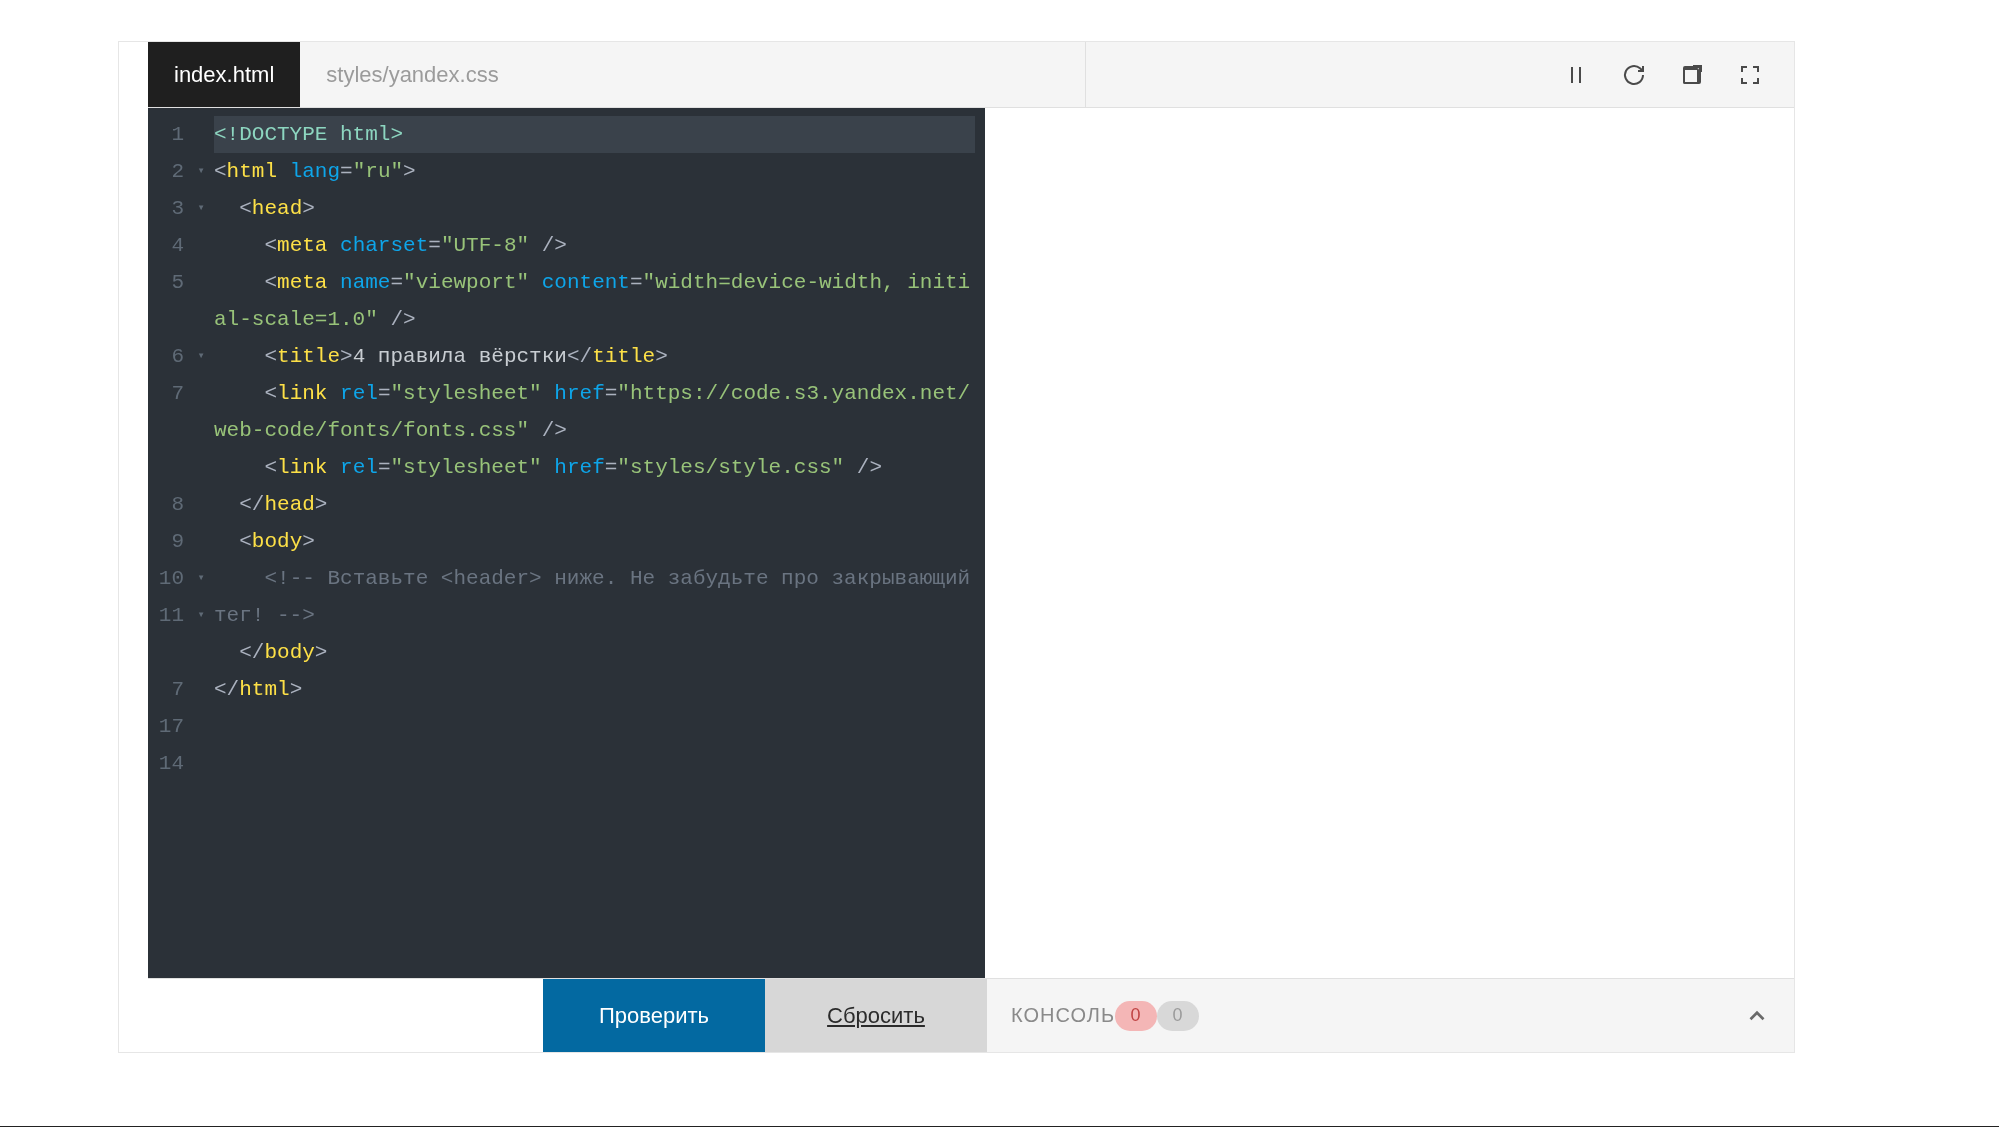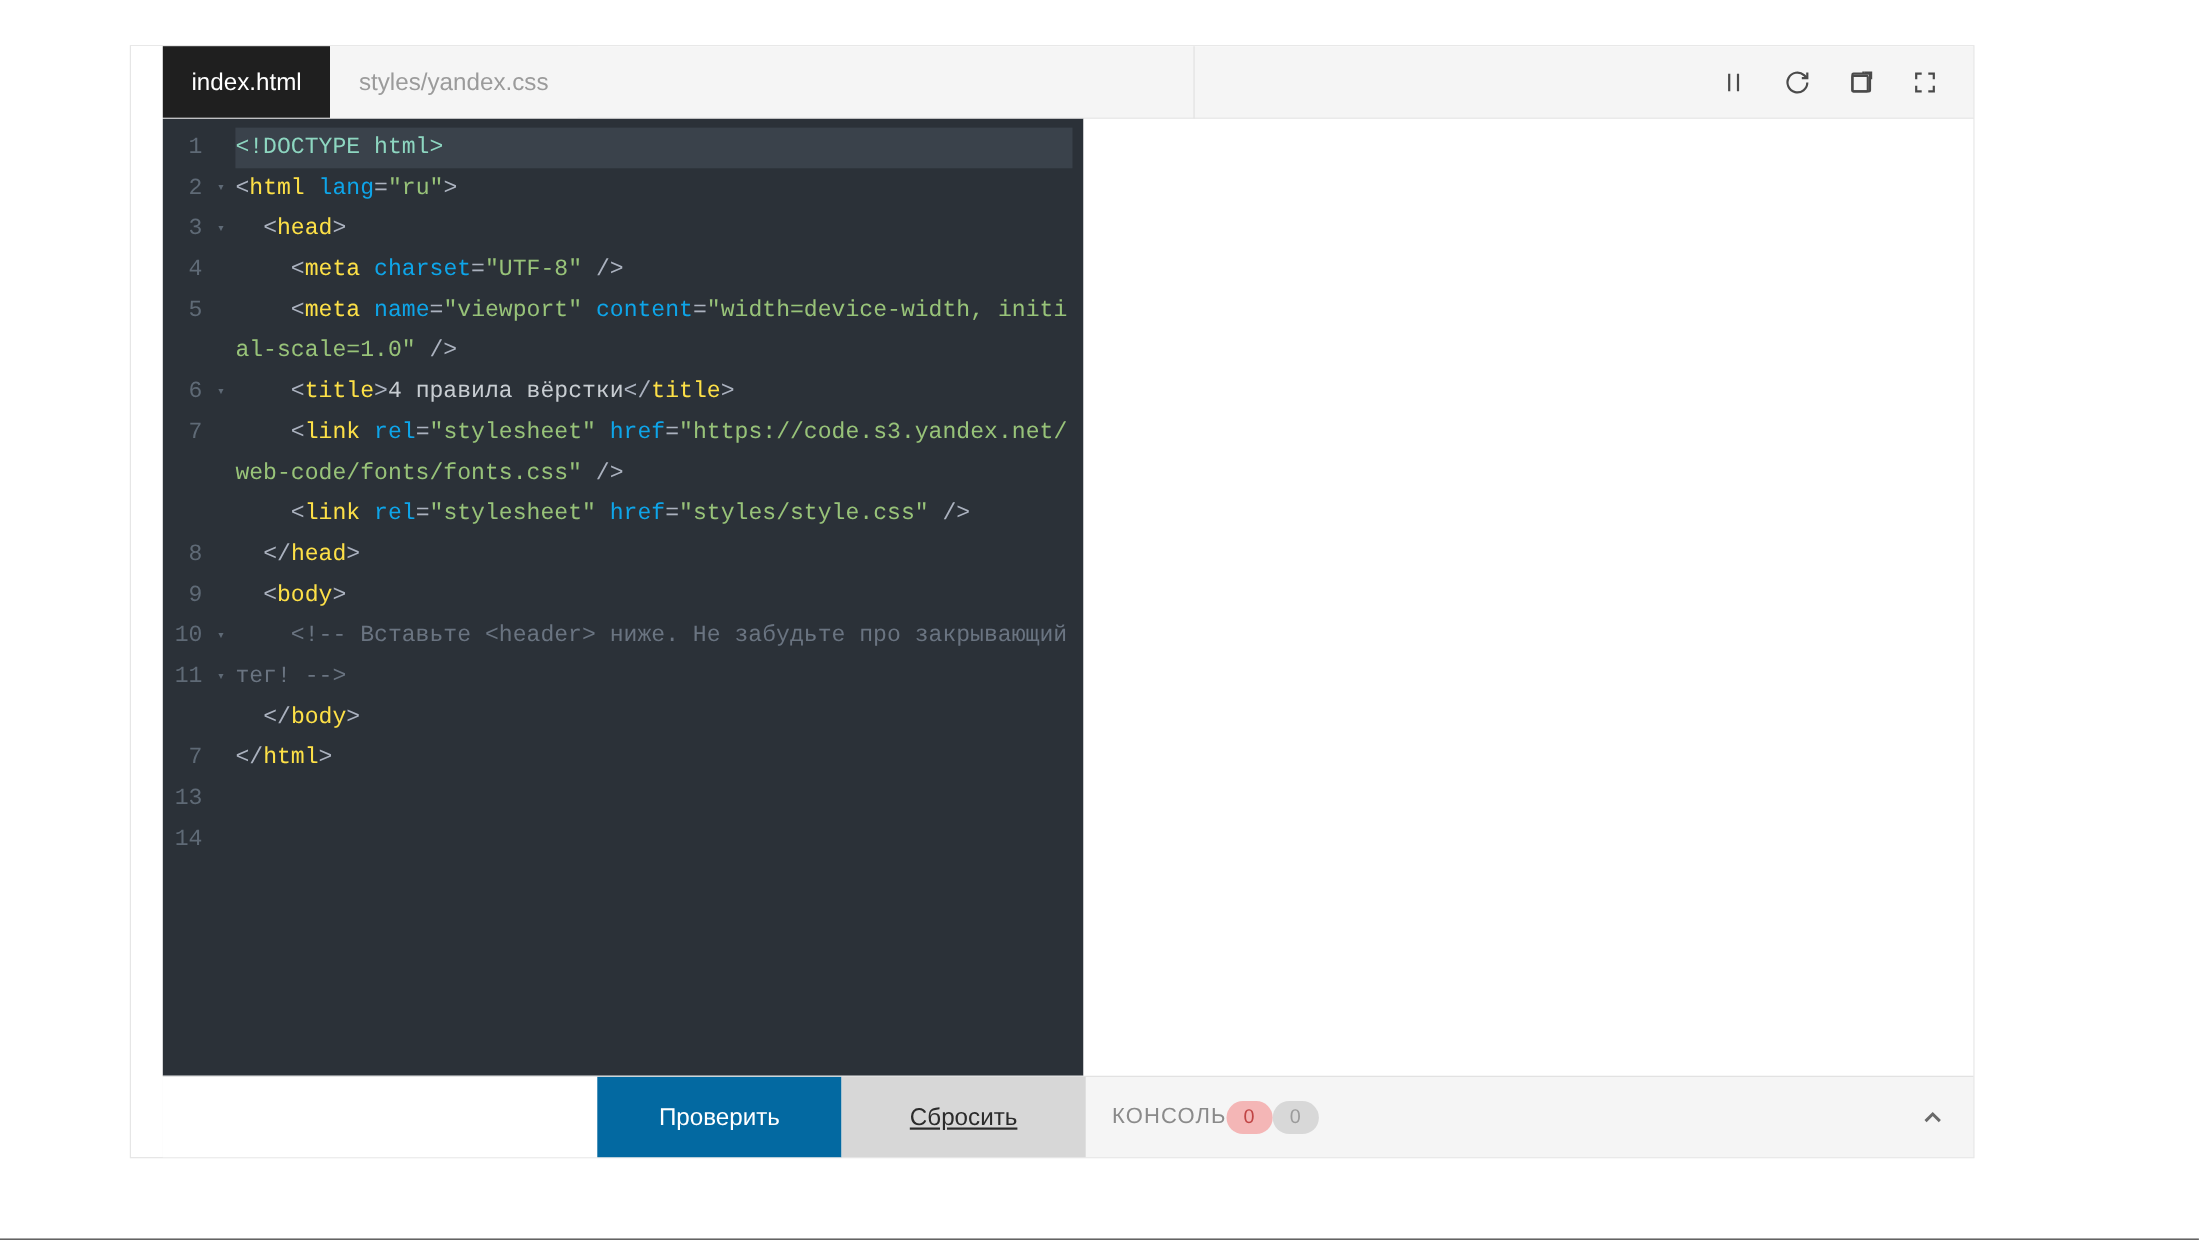"13" div.ln { text: 13 -> 17 }
